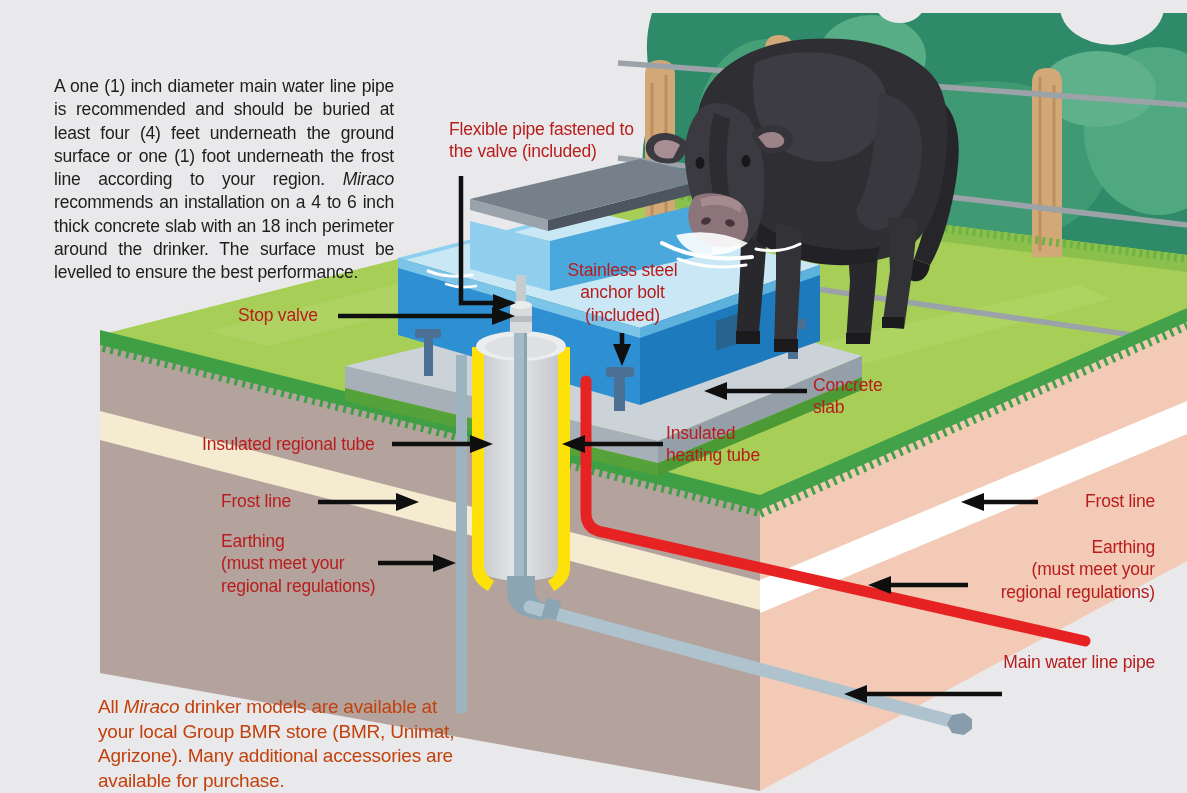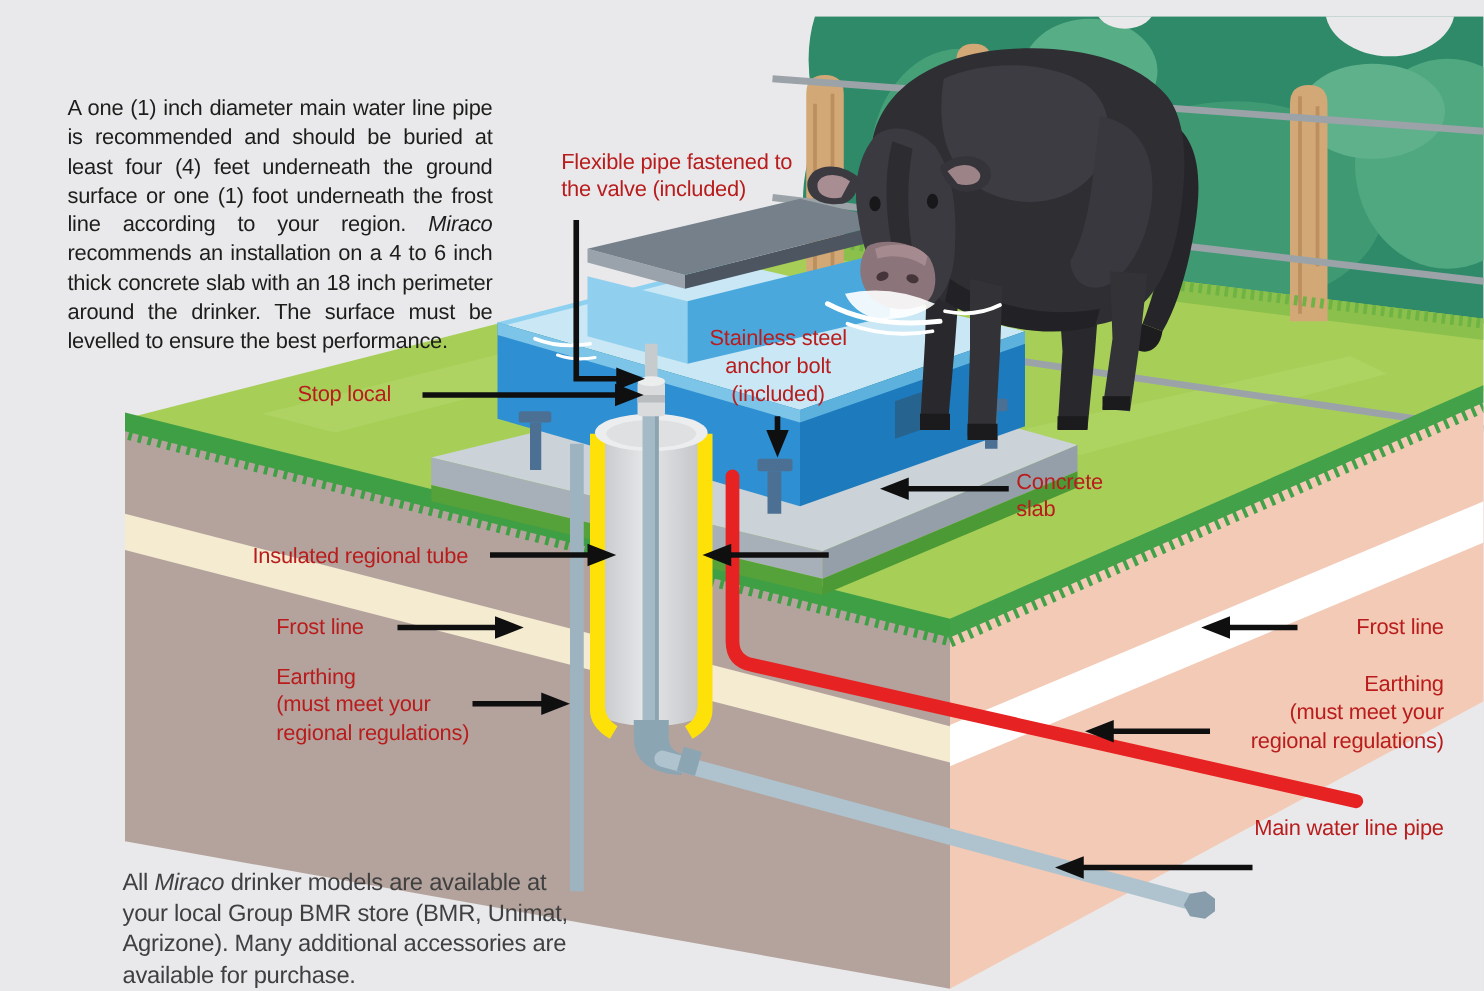"Stop local" div.lbl { text: local -> valve }
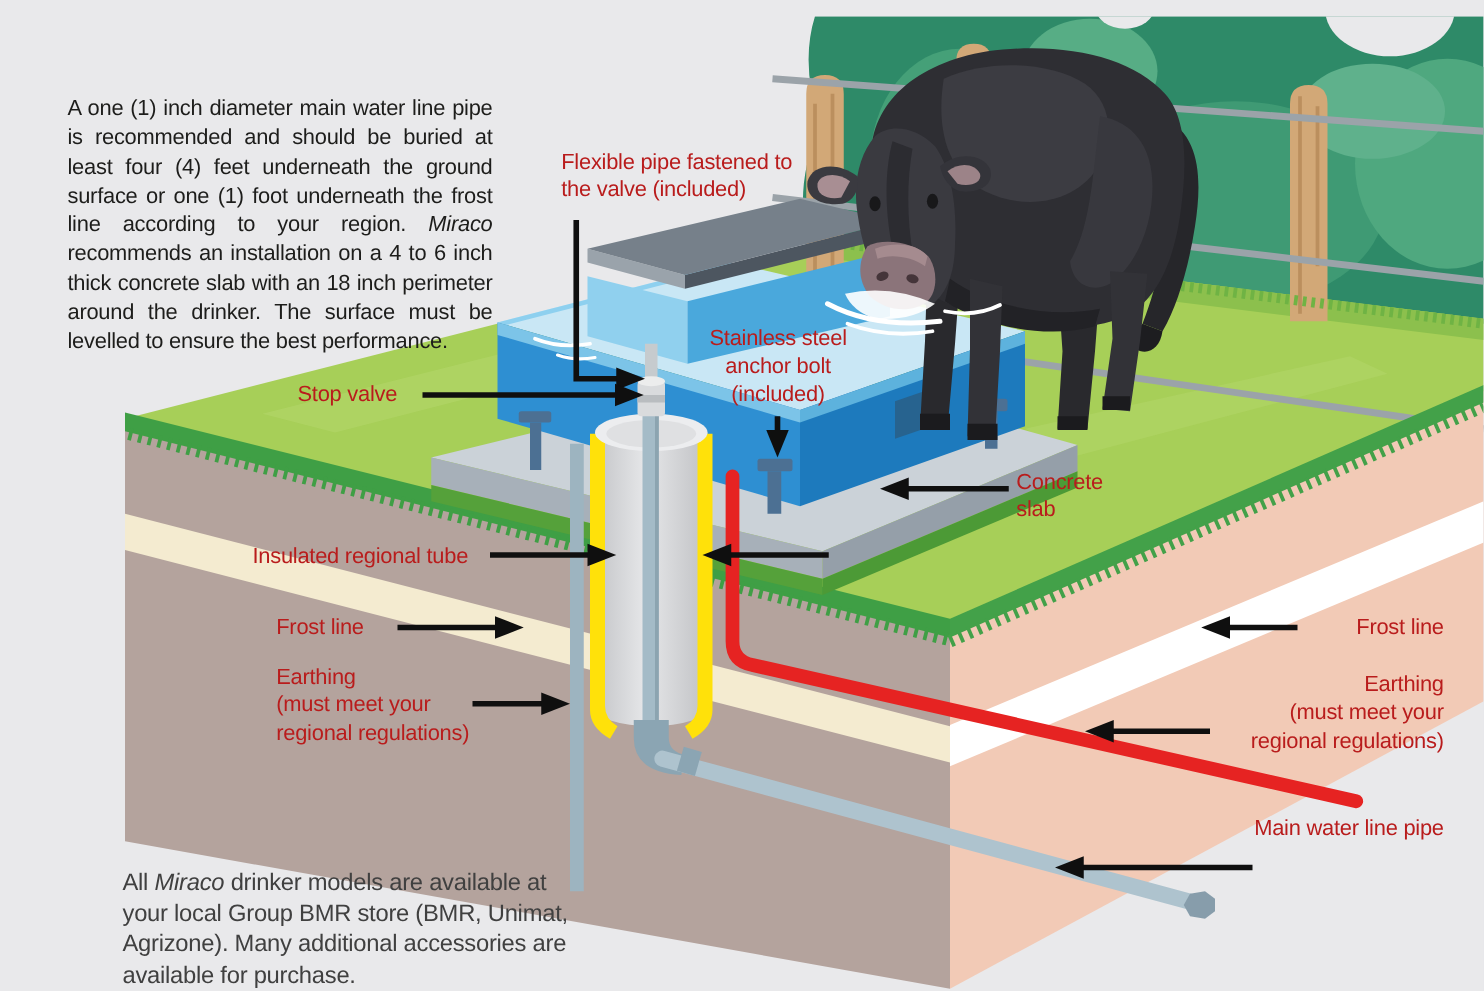"Insulated" div.lbl { html: none -> <div>Insulated<br>heating tube</div> }
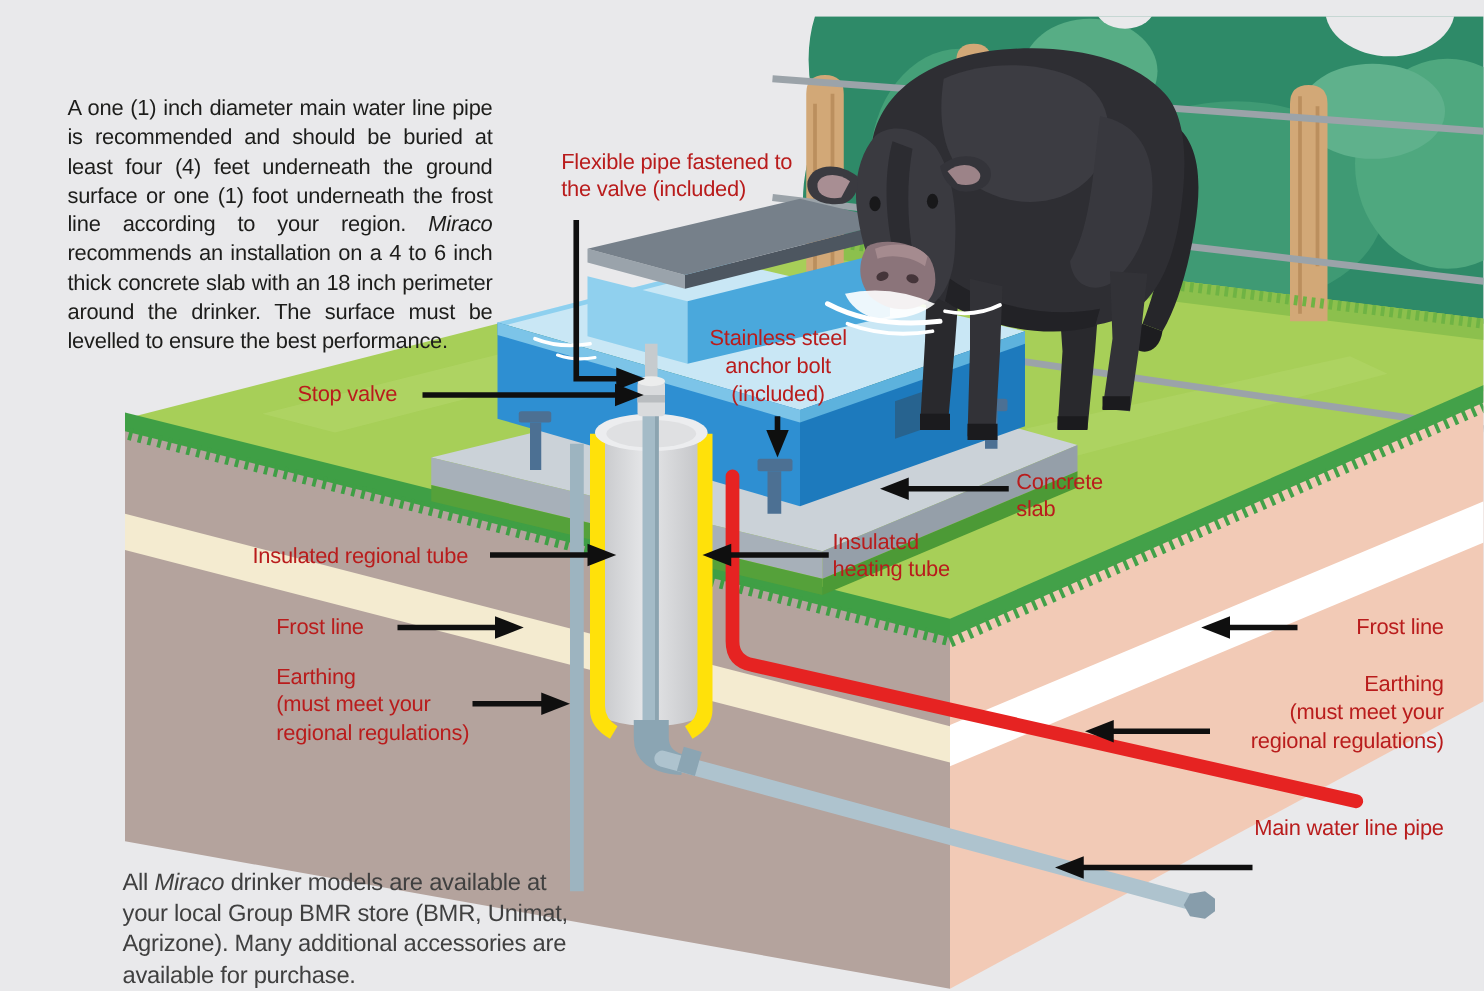"All Miraco drinker models are" #footer-text { color: #404040 -> #c2410c }
